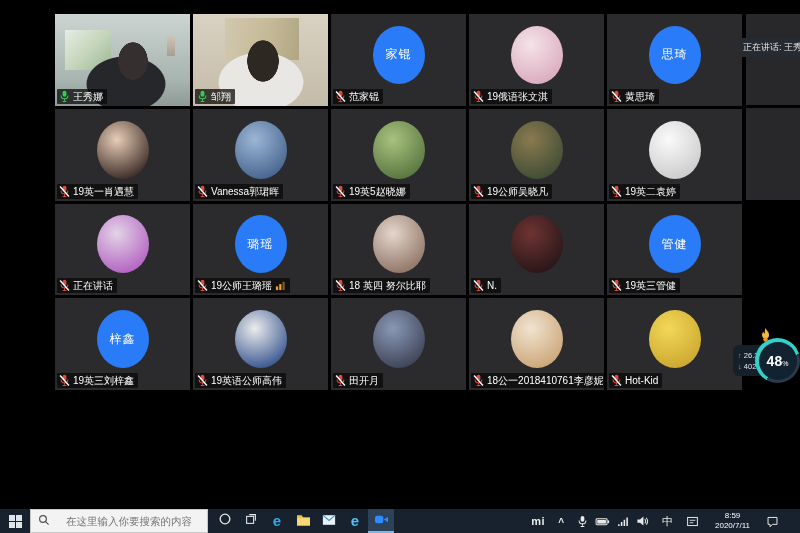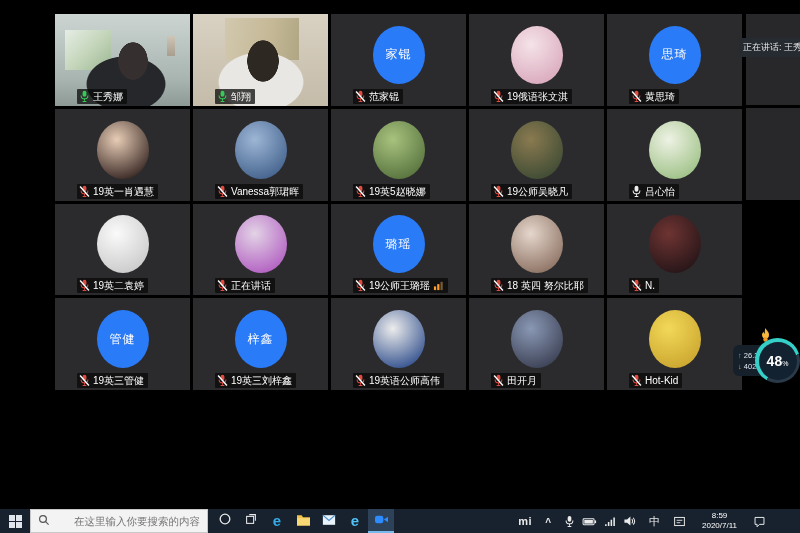"王秀娜" .name-label { margin-left: 20px -> none }
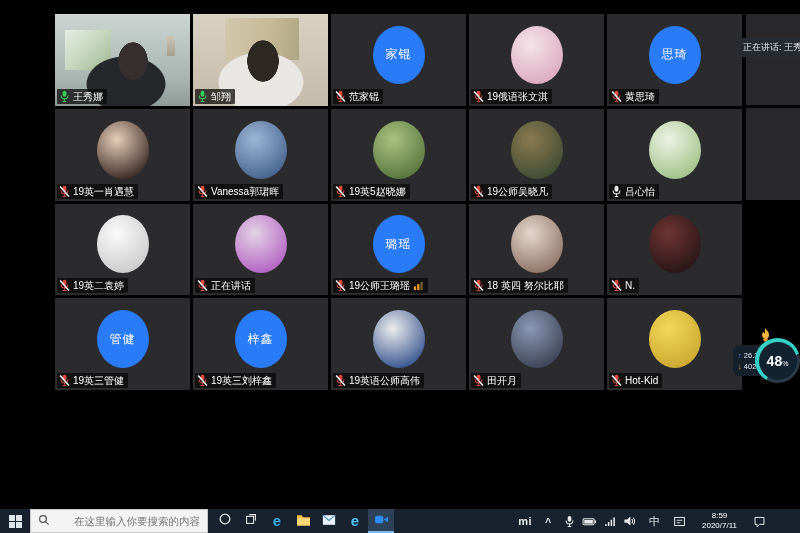"吕心怡" div.tile { html: <div> <div></div> <div> <span> <svg> <rect></rect> <path></path> <path></path> <line></line> </svg> </span> <span>吕心怡</span> </div> </div> -> none }
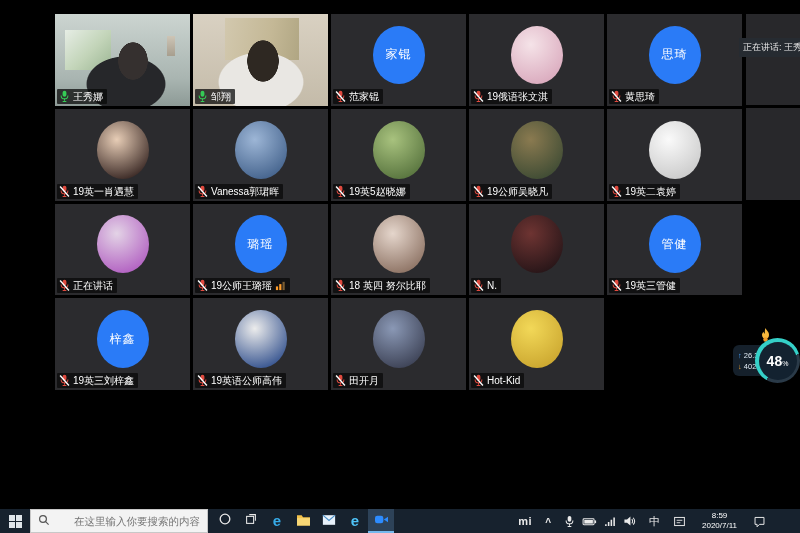"18公一2018410761李彦妮" div.tile { html: none -> <div> <div></div> <div> <span> <svg> <rect></rect> <path></path> <path></path> <line></line> </svg> </span> <span>18公一2018410761李彦妮</span> </div> </div> }
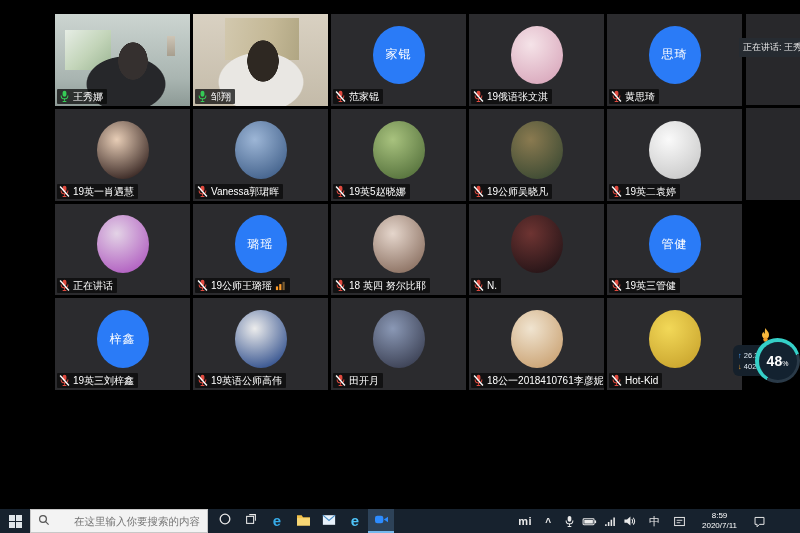"在这里输入你要搜索的内容" .search-box { gap: 22px -> 14px }
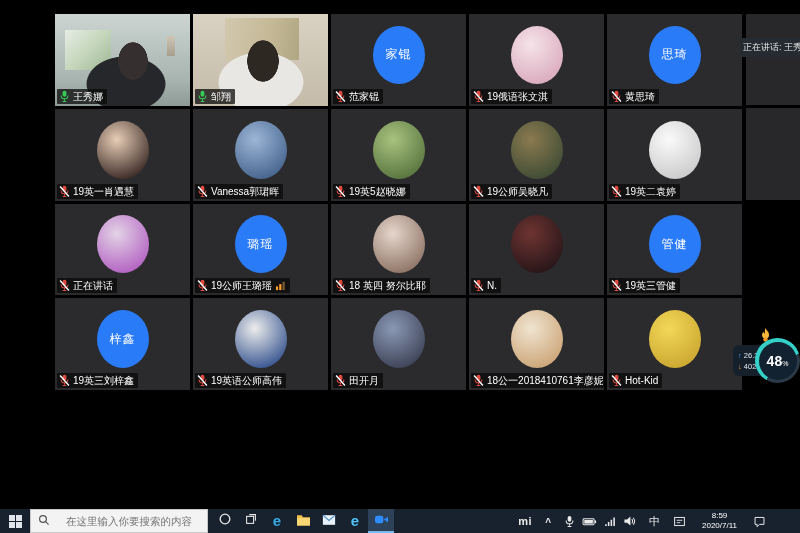"mi" .tray { padding-right: 16px -> 3px }
